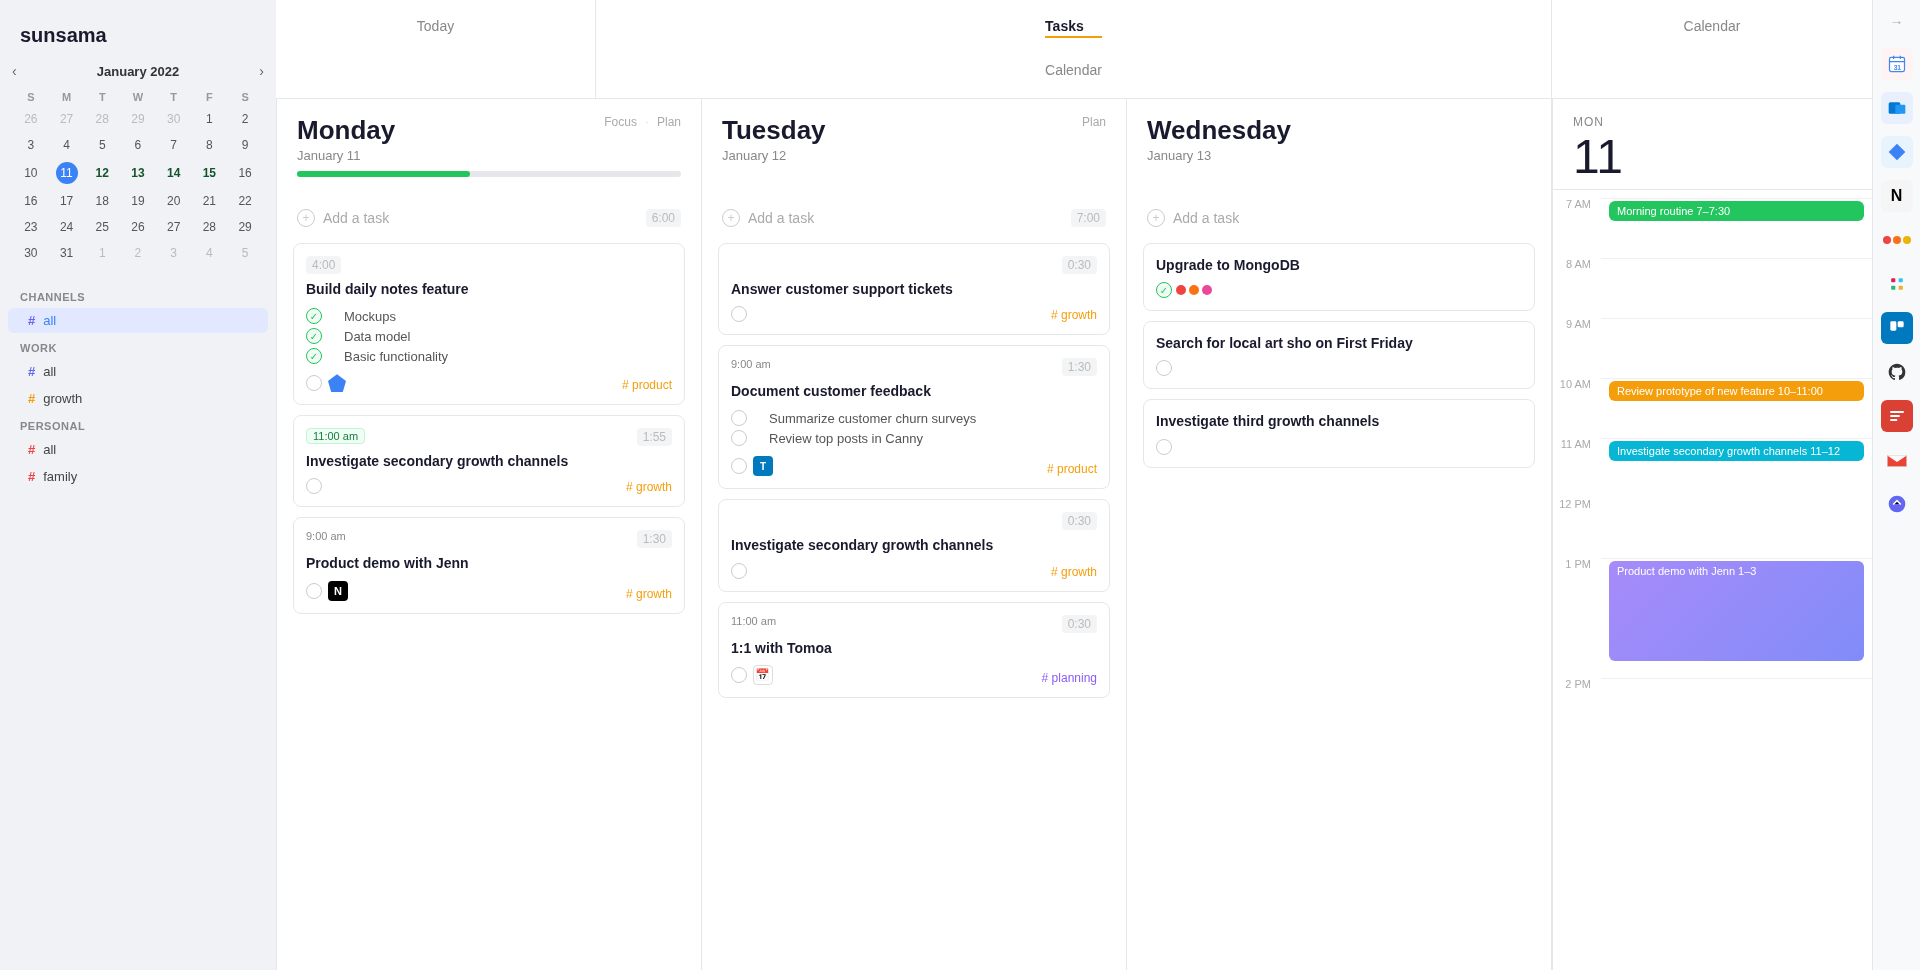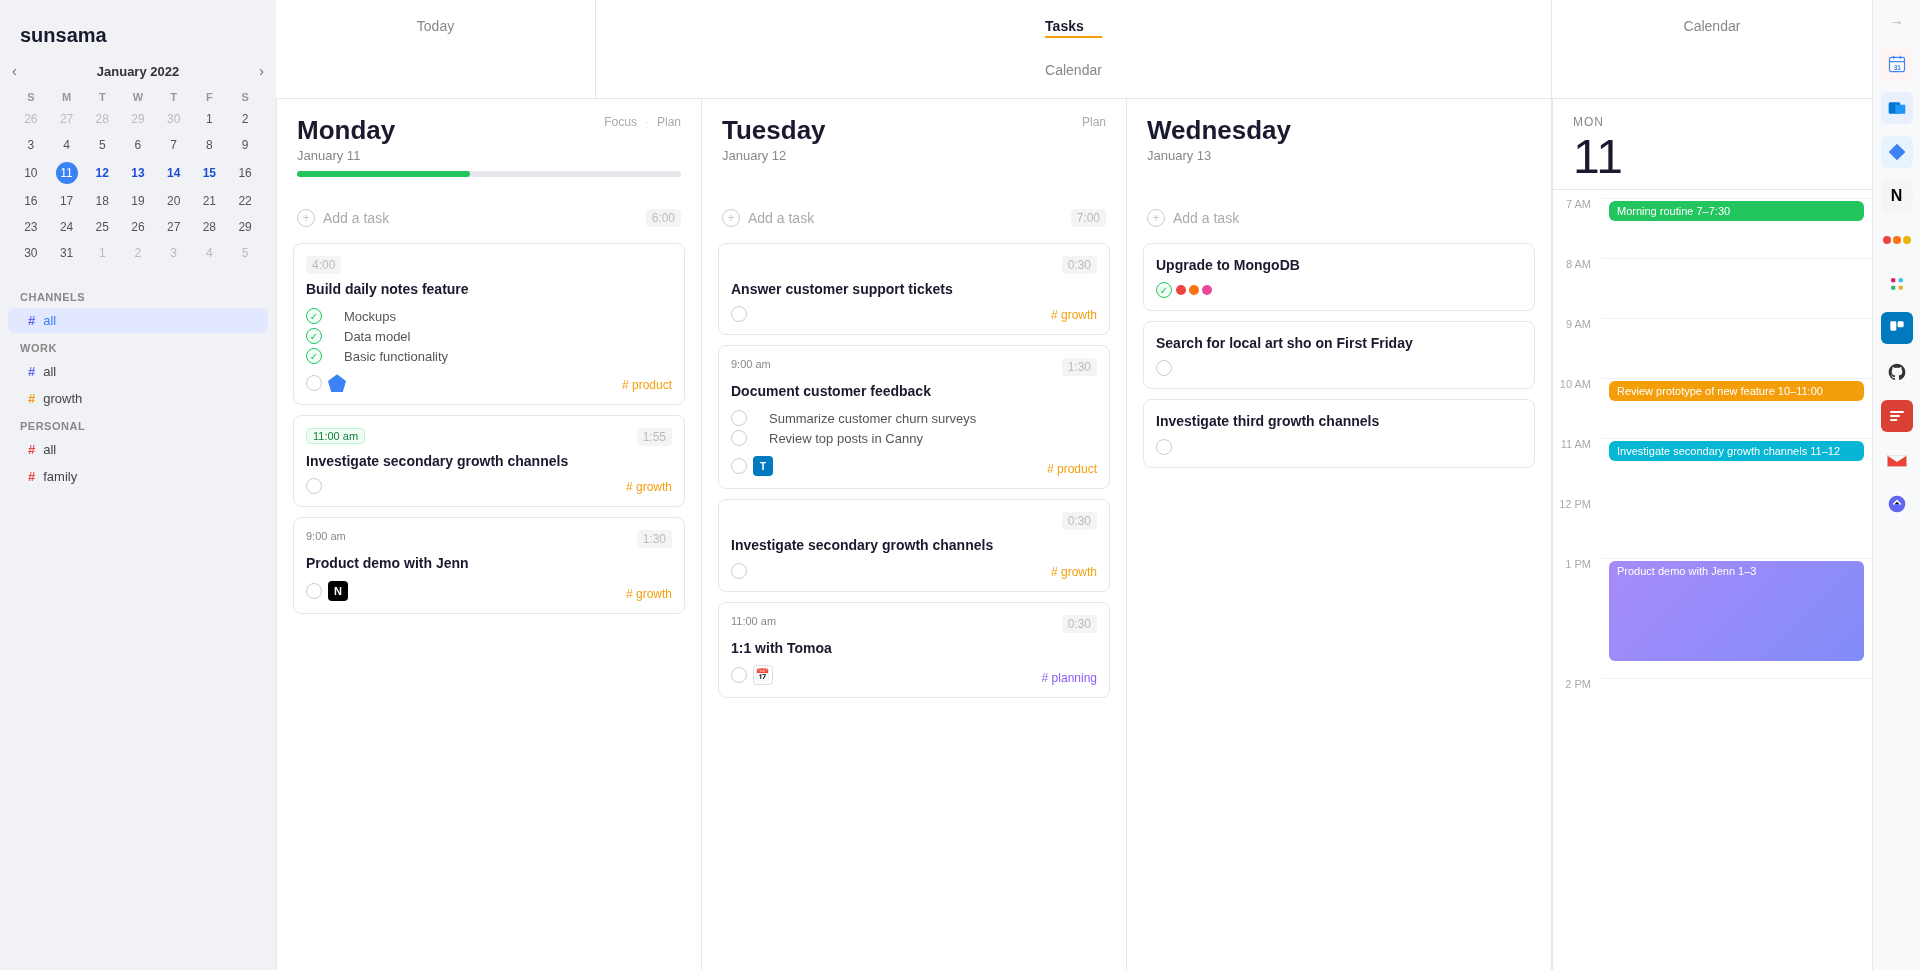"12" .cal-grid td.highlighted { color: #1d4ed8 -> #14532d }
